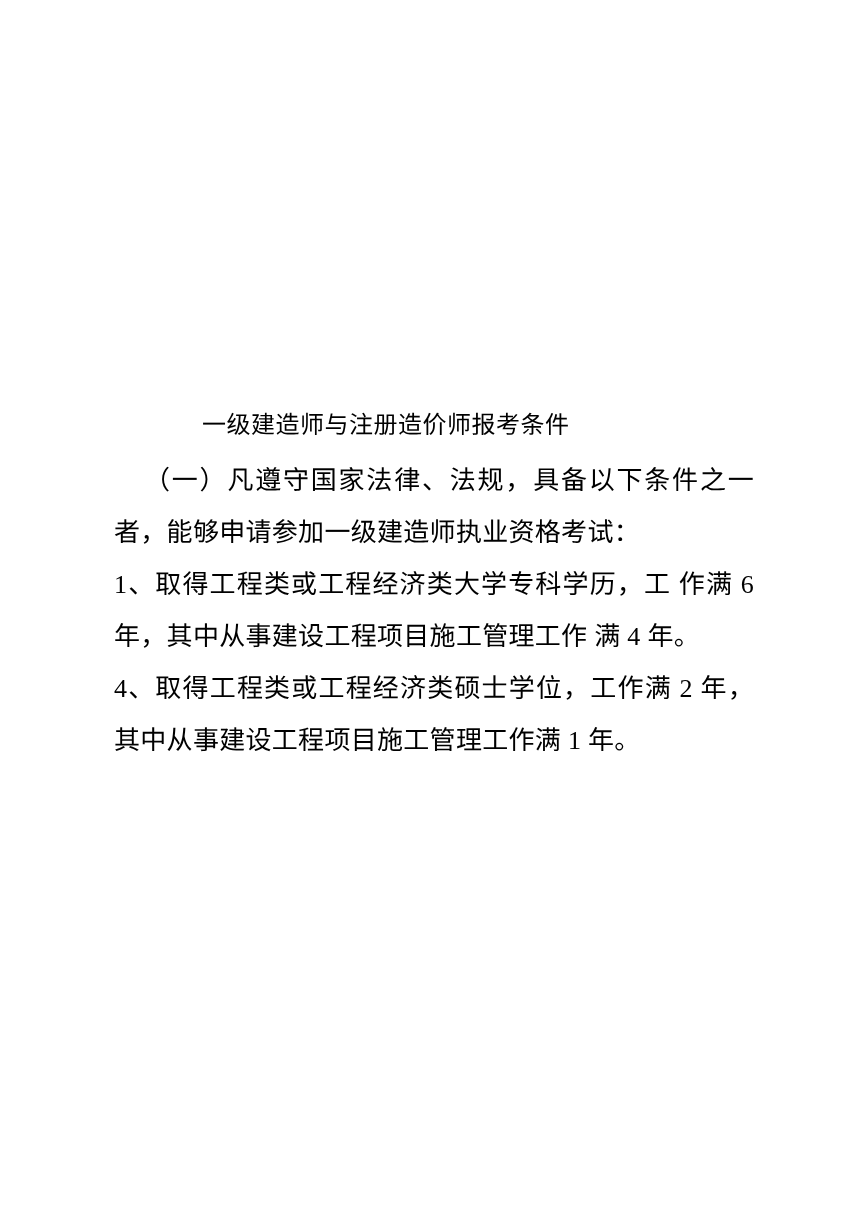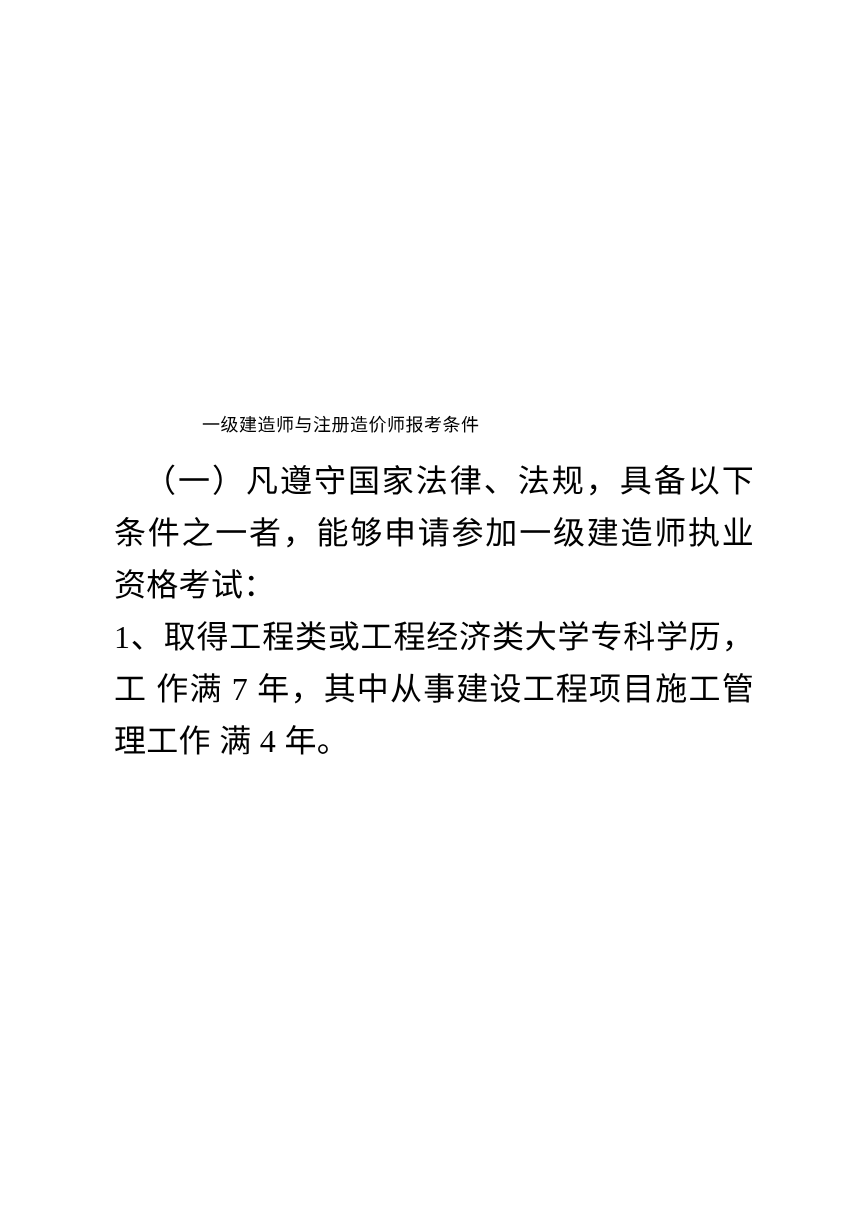"一级建造师与注册造价师报考条件" .doc-title { font-size: 18px -> 24px }
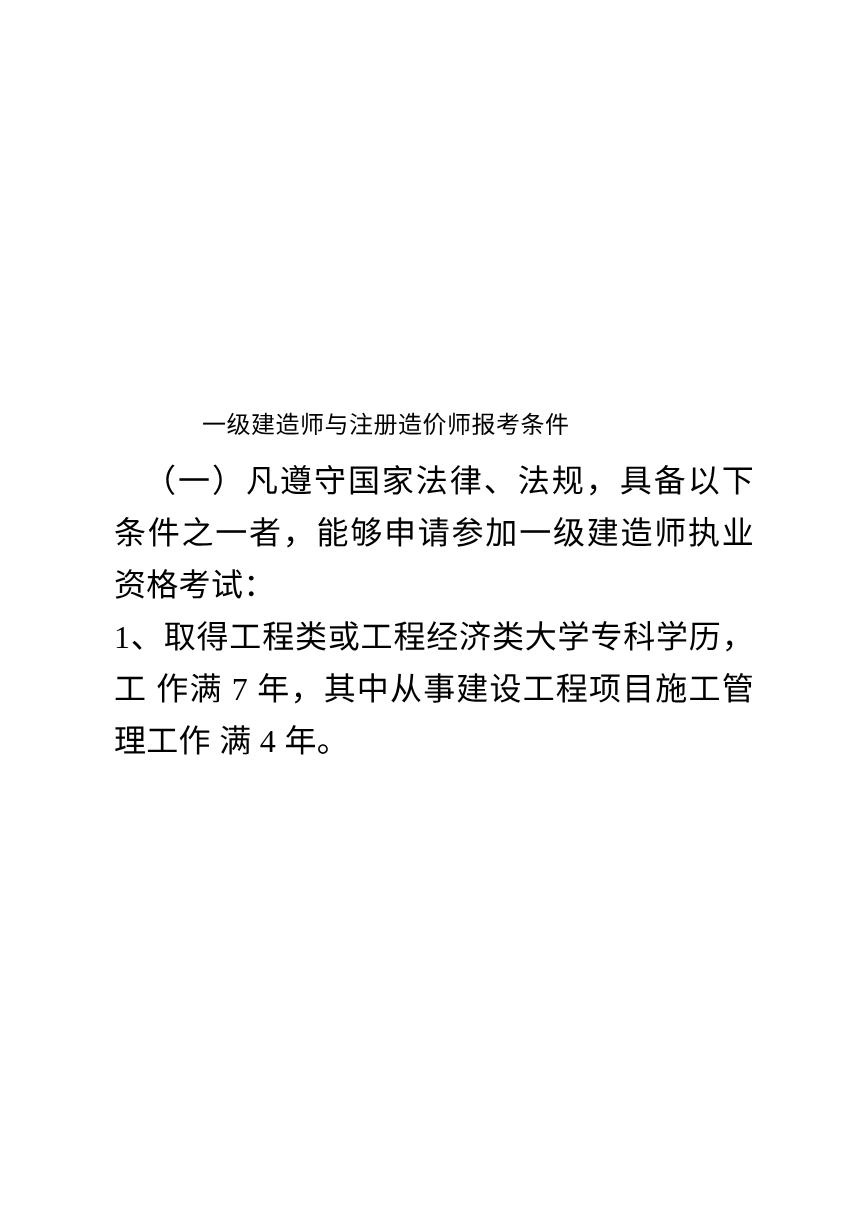"（一）凡遵守国家法律、法规，具备以下条件之一者，能够申请参加一级建造师执业资格考" p.para { font-size: 32px -> 26px }
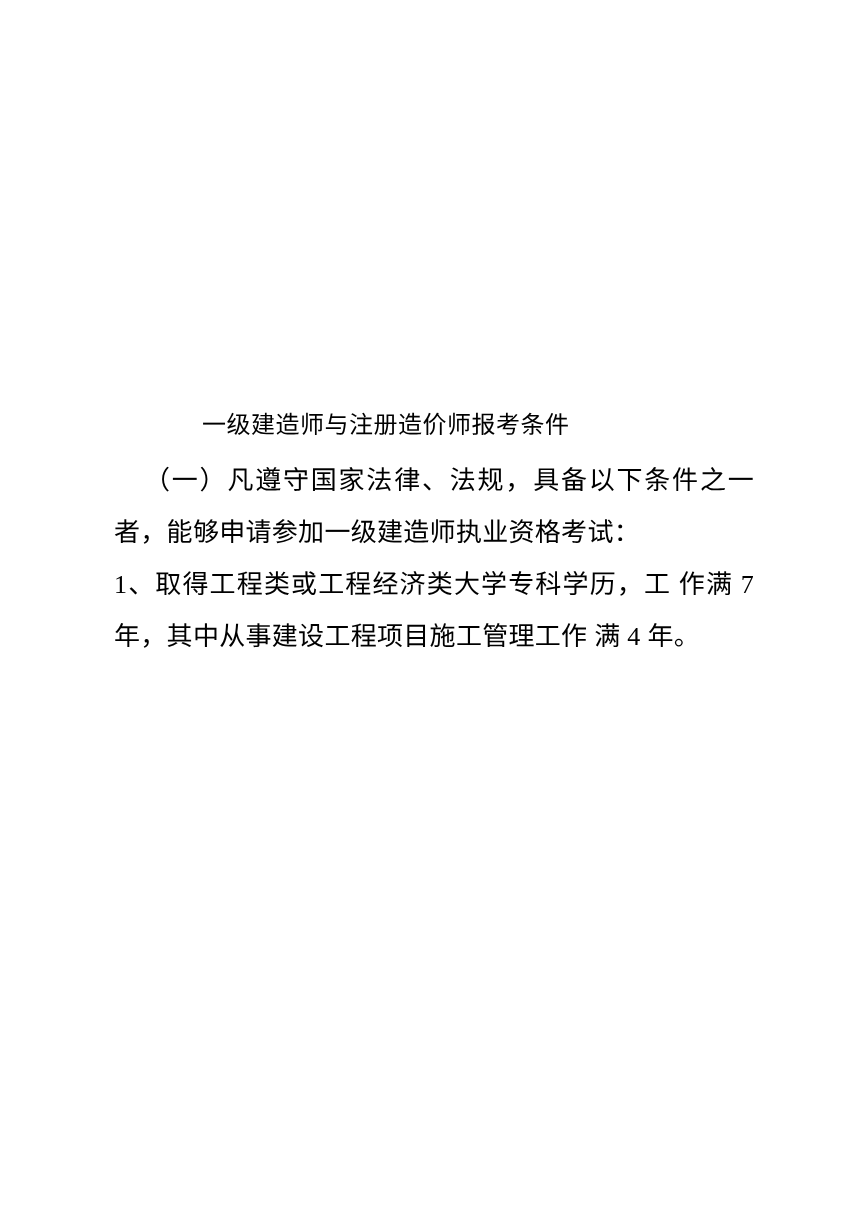"1、取得工程类或工程经济类大学专科学历，工 作满 7" p.para { text: 7 -> 6 }
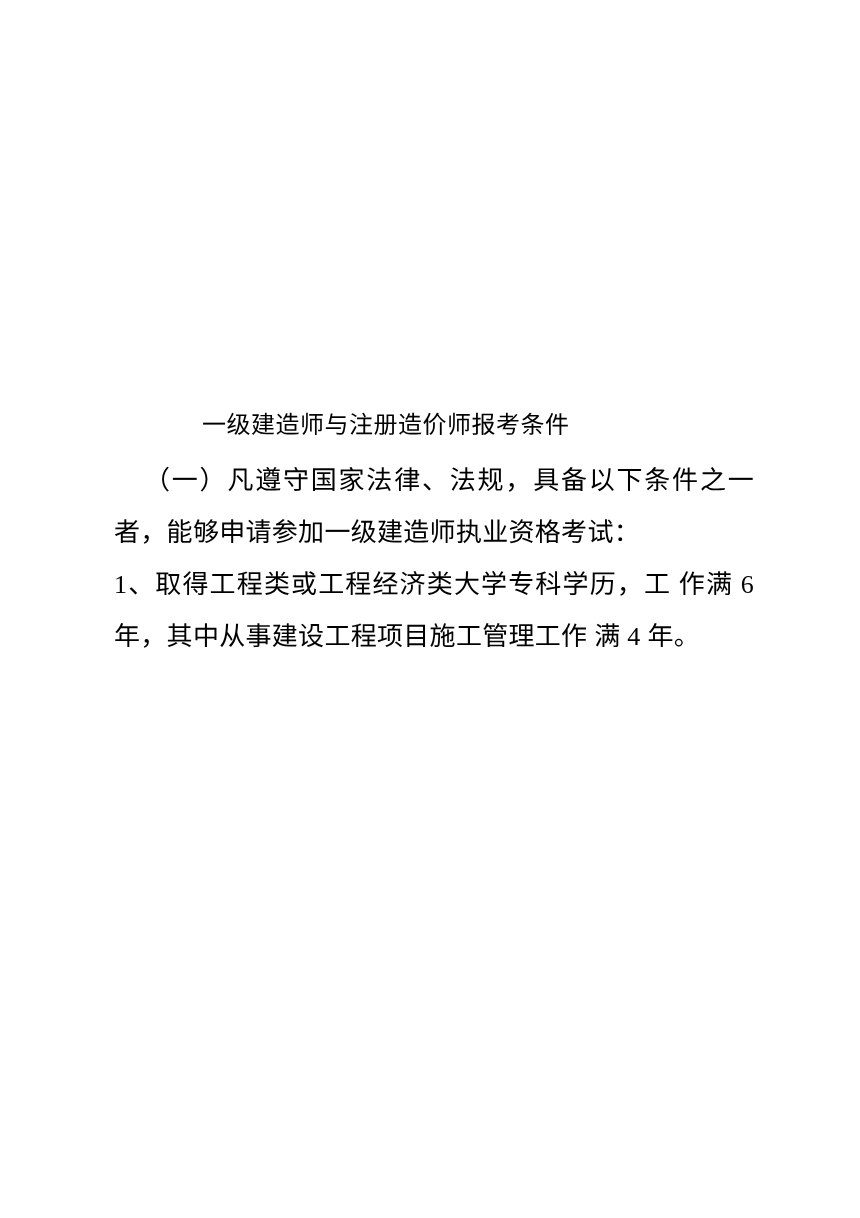"4、取得工程类或工程经济类硕士学位，工作满 2" p.para { html: none -> <p>4、取得工程类或工程经济类硕士学位，工作满 2 年，其中从事建设工程项目施工管理工作满 1 年。</p> }
